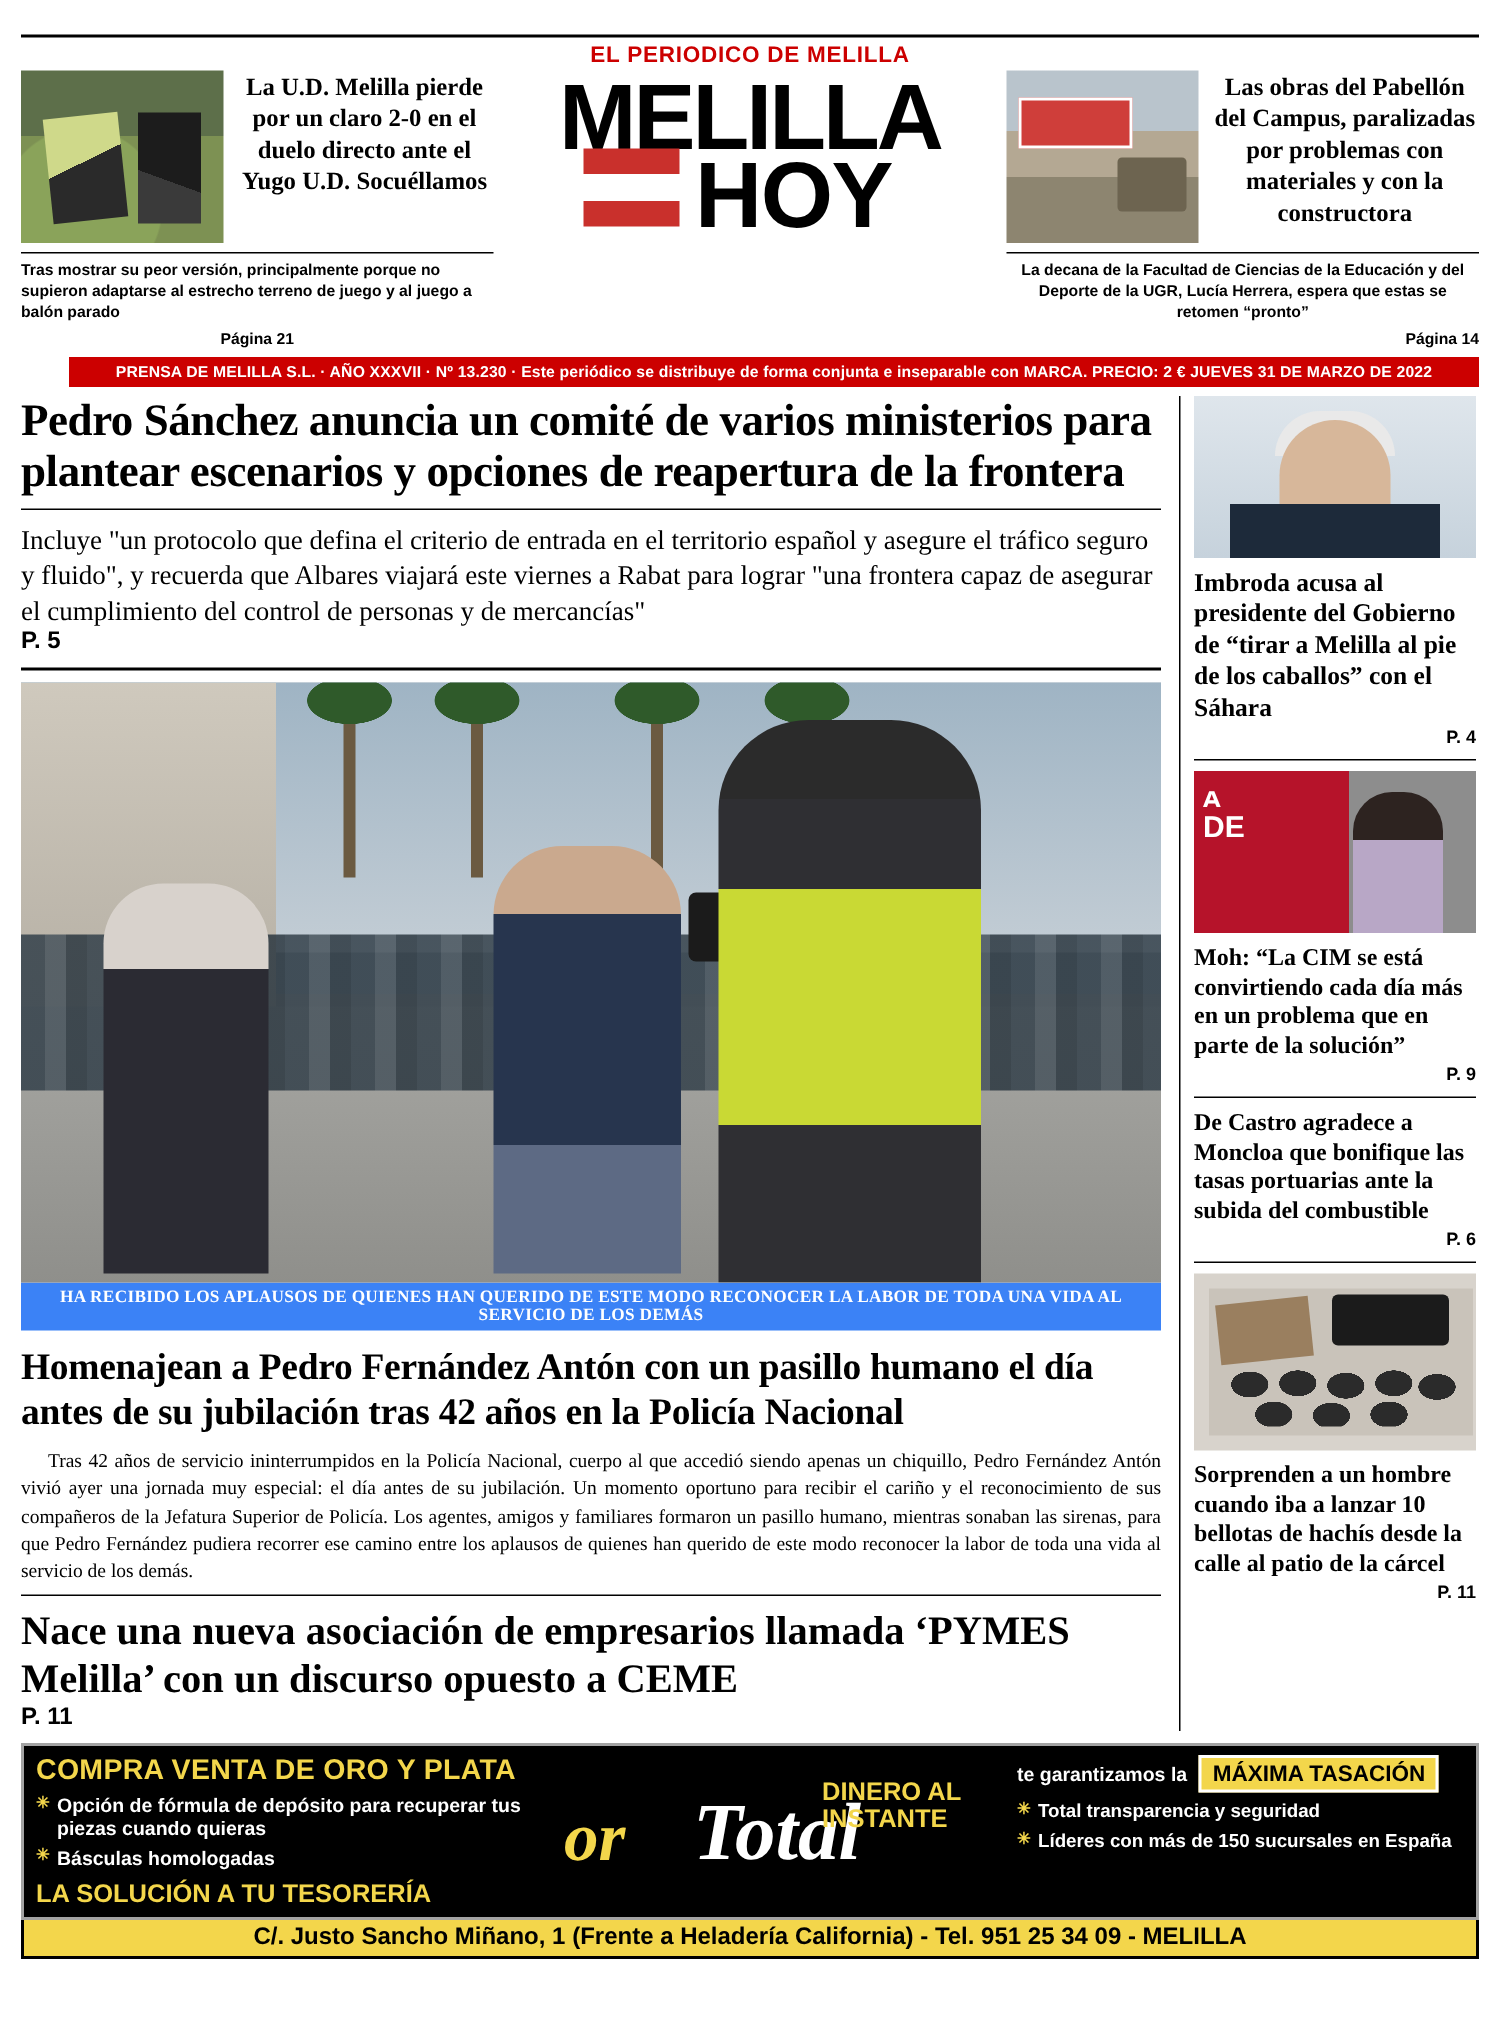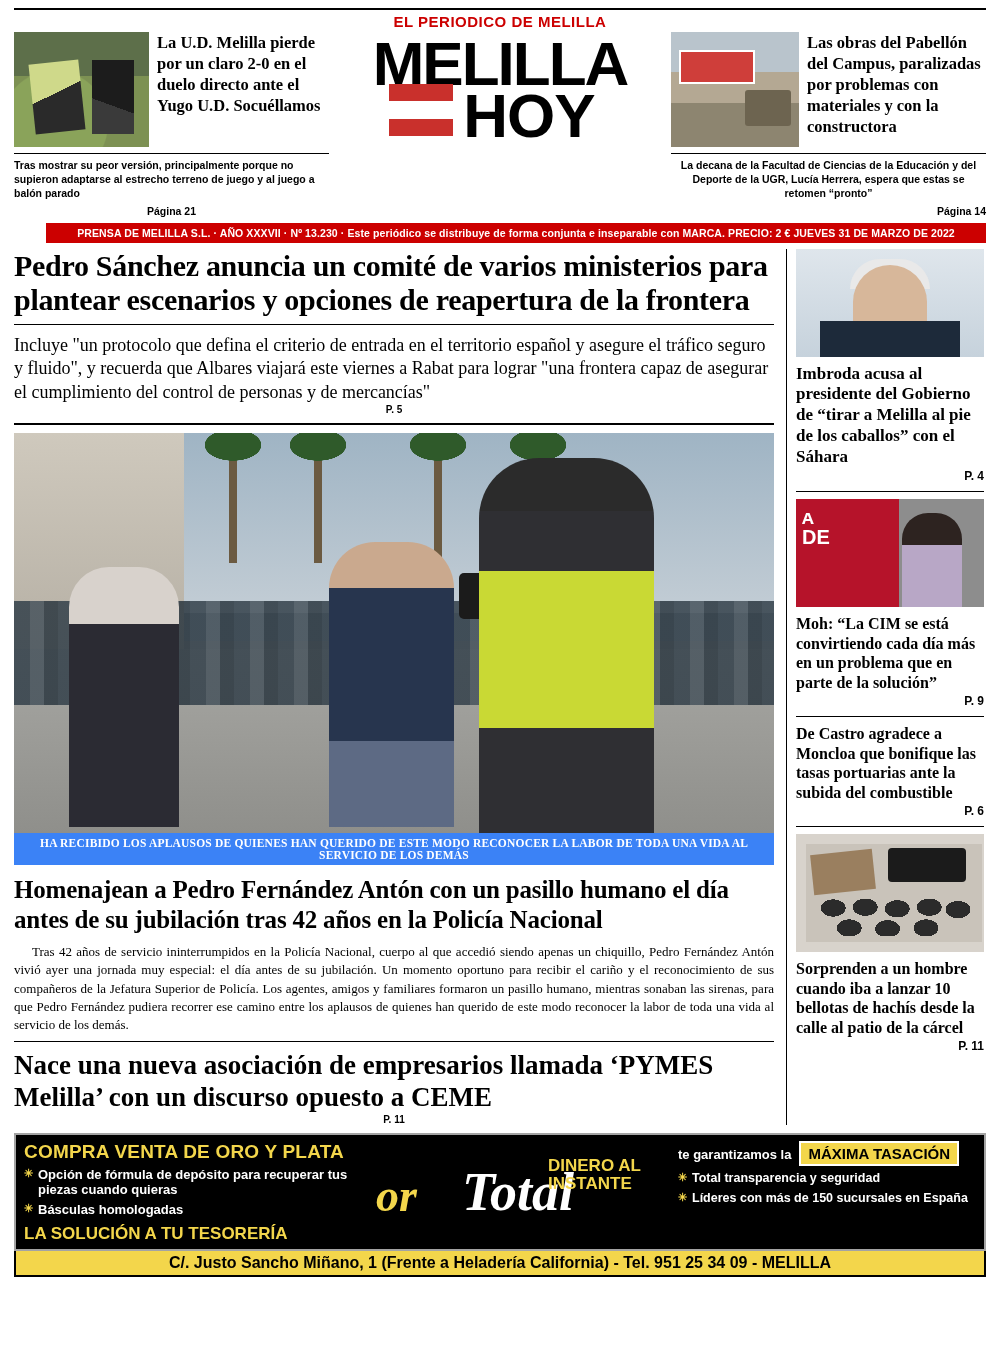"EL PERIODICO DE MELILLA" .page { padding: 8px 14px -> 23px 14px }
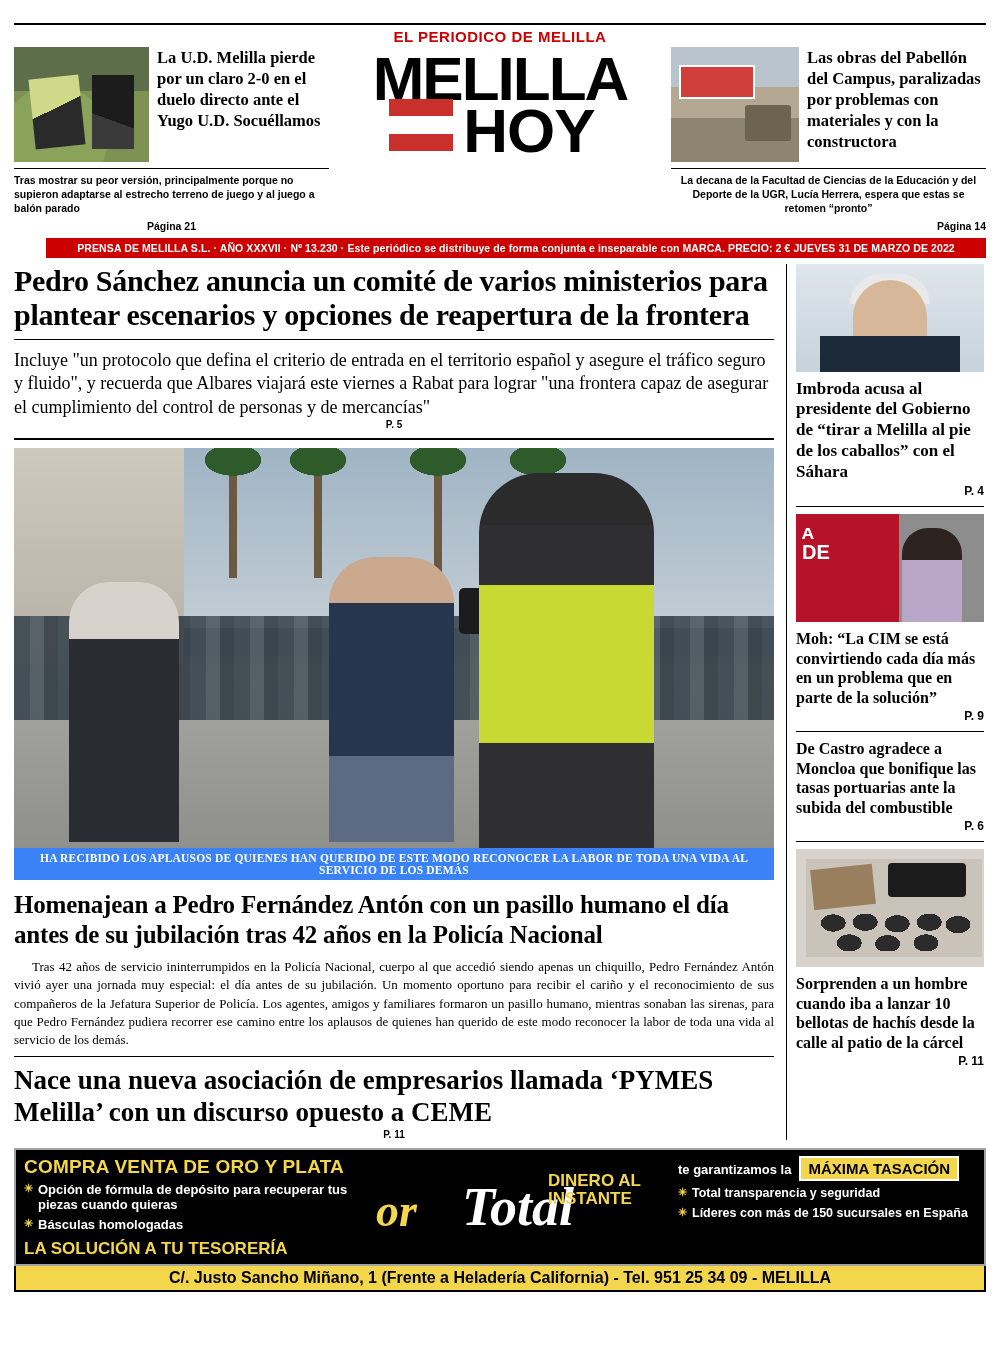"La U.D. Melilla pierde por" .mh-headline { text-align: left -> center }
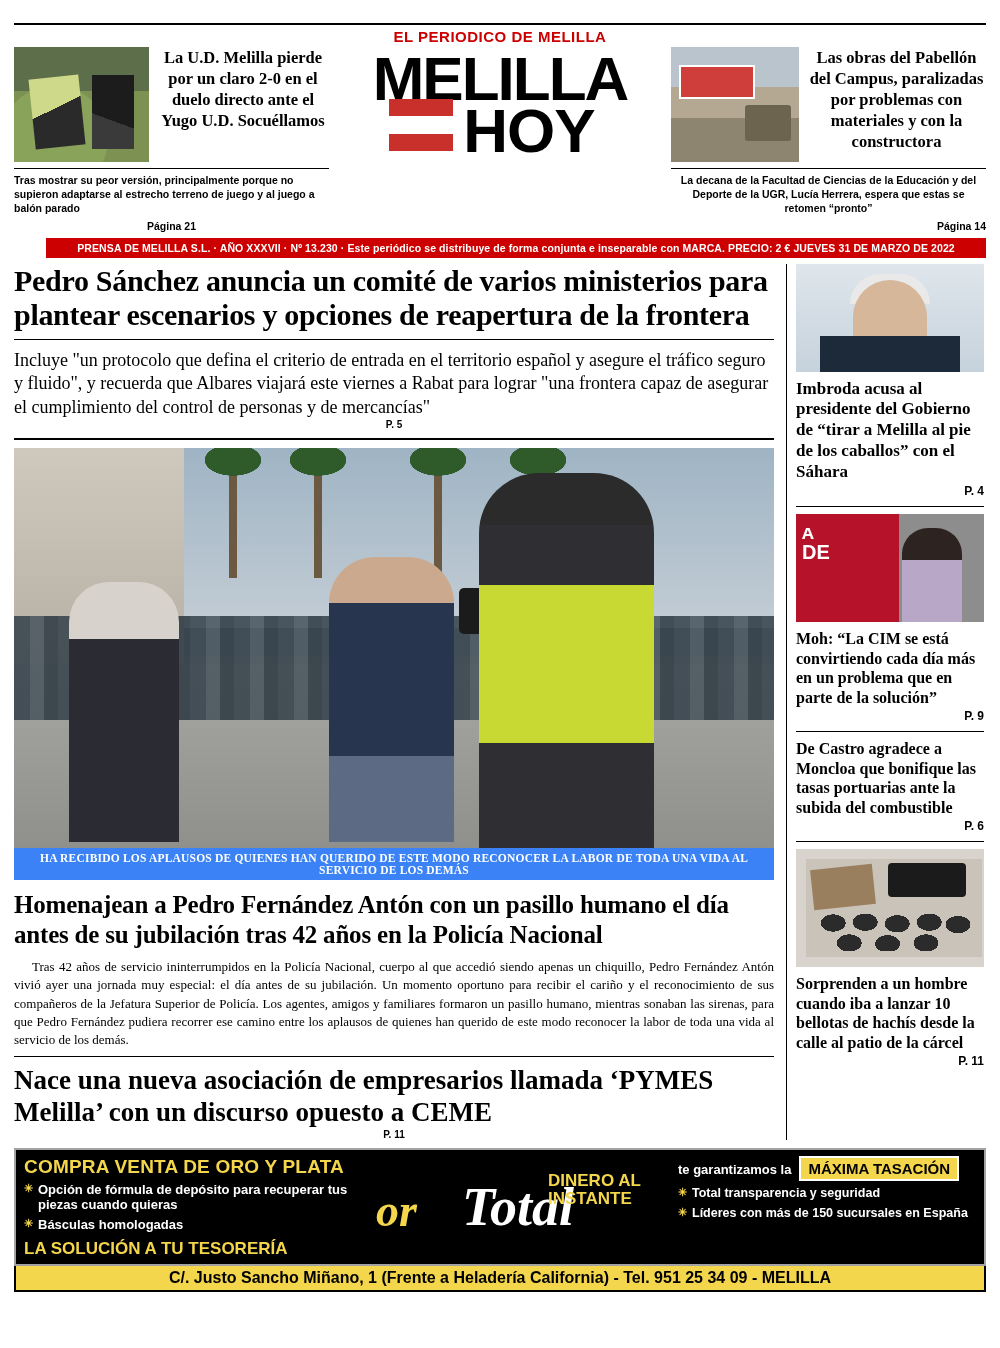"P. 5" .p-ref { font-size: 10px -> 16px; text-align: center -> left }
